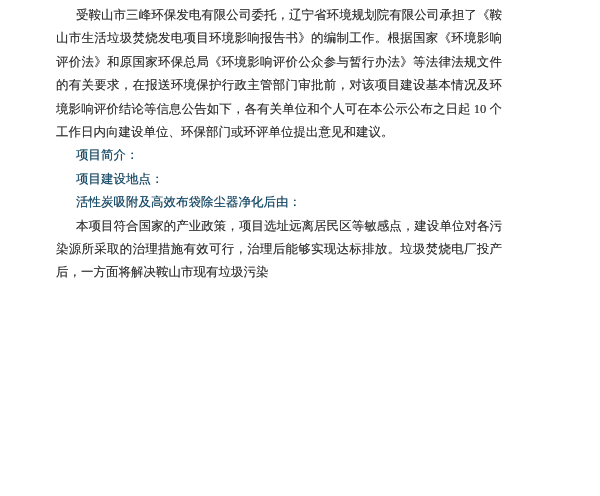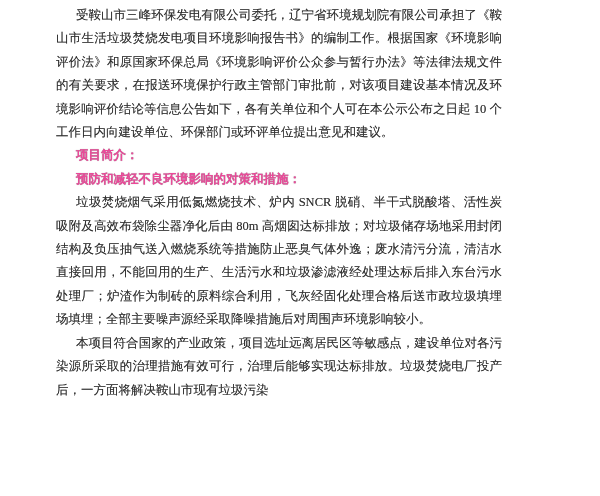"项目简介：" .doc p.heading { color: #ec4899 -> #0c4a6e; font-weight: bold -> normal }
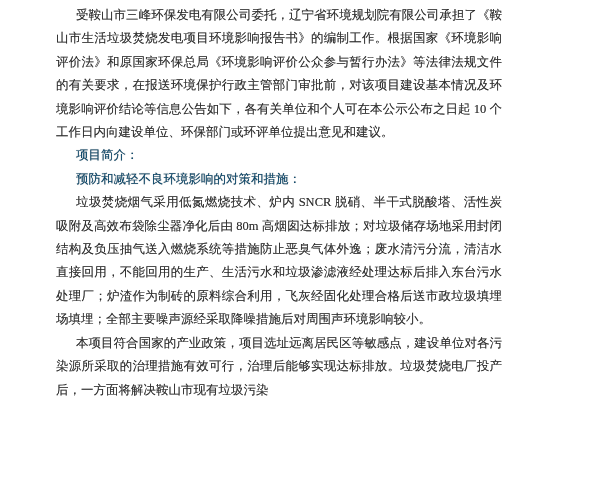"项目建设地点：" p.heading { html: none -> <p>项目建设地点：</p> }
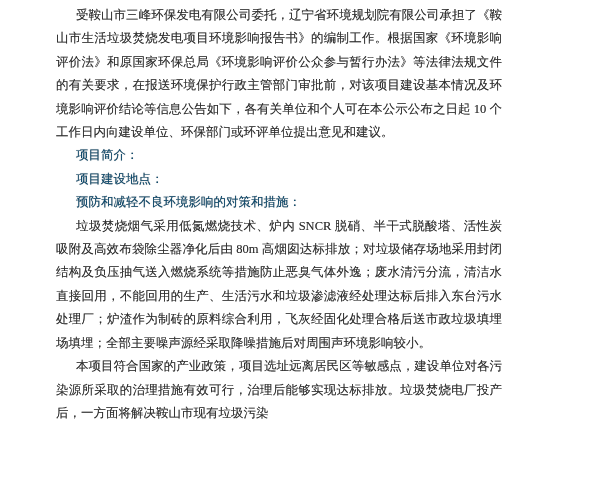"预防和减轻不良环境影响的对策和措施：" p.heading { text: 预防和减轻不良环境影响的对策和措施 -> 活性炭吸附及高效布袋除尘器净化后由 }
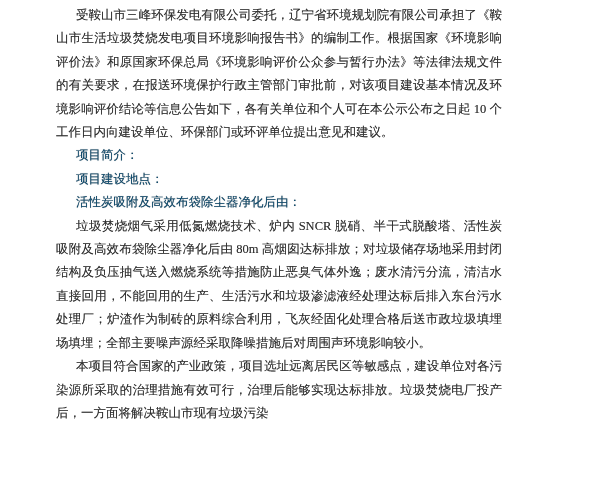"垃圾焚烧烟气采用低氮燃烧技术、炉内 SNCR" p.indent { html: <p>垃圾焚烧烟气采用低氮燃烧技术、炉内 SNCR 脱硝、半干式脱酸塔、活性炭吸附及高效布袋除尘器净化后由 80m 高烟囱达标排放；对垃圾储存场地采用封闭结构及负压抽气送入燃烧系统等措施防止恶臭气体外逸；废水清污分流，清洁水直接回用，不能回用的生产、生活污水和垃圾渗滤液经处理达标后排入东台污水处理厂；炉渣作为制砖的原料综合利用，飞灰经固化处理合格后送市政垃圾填埋场填埋；全部主要噪声源经采取降噪措施后对周围声环境影响较小。</p> -> none }
